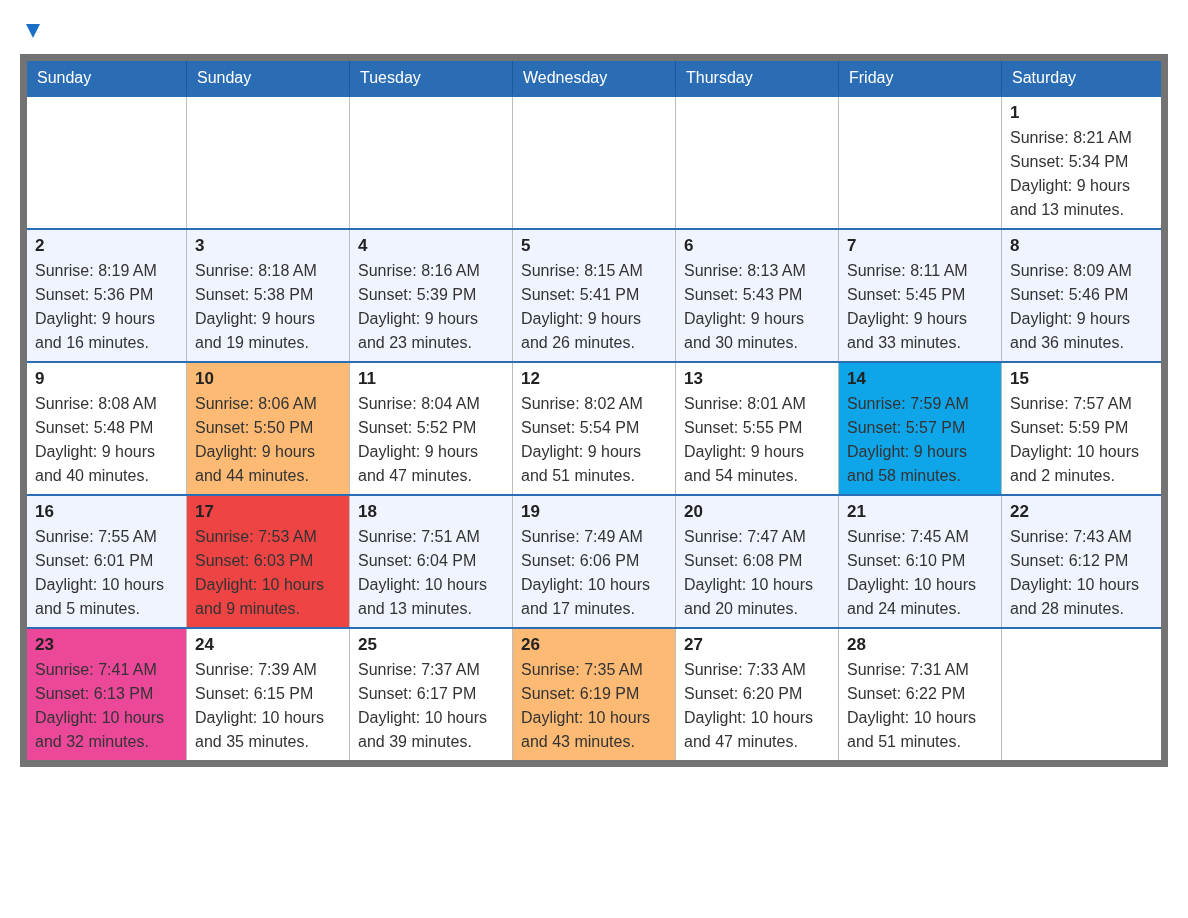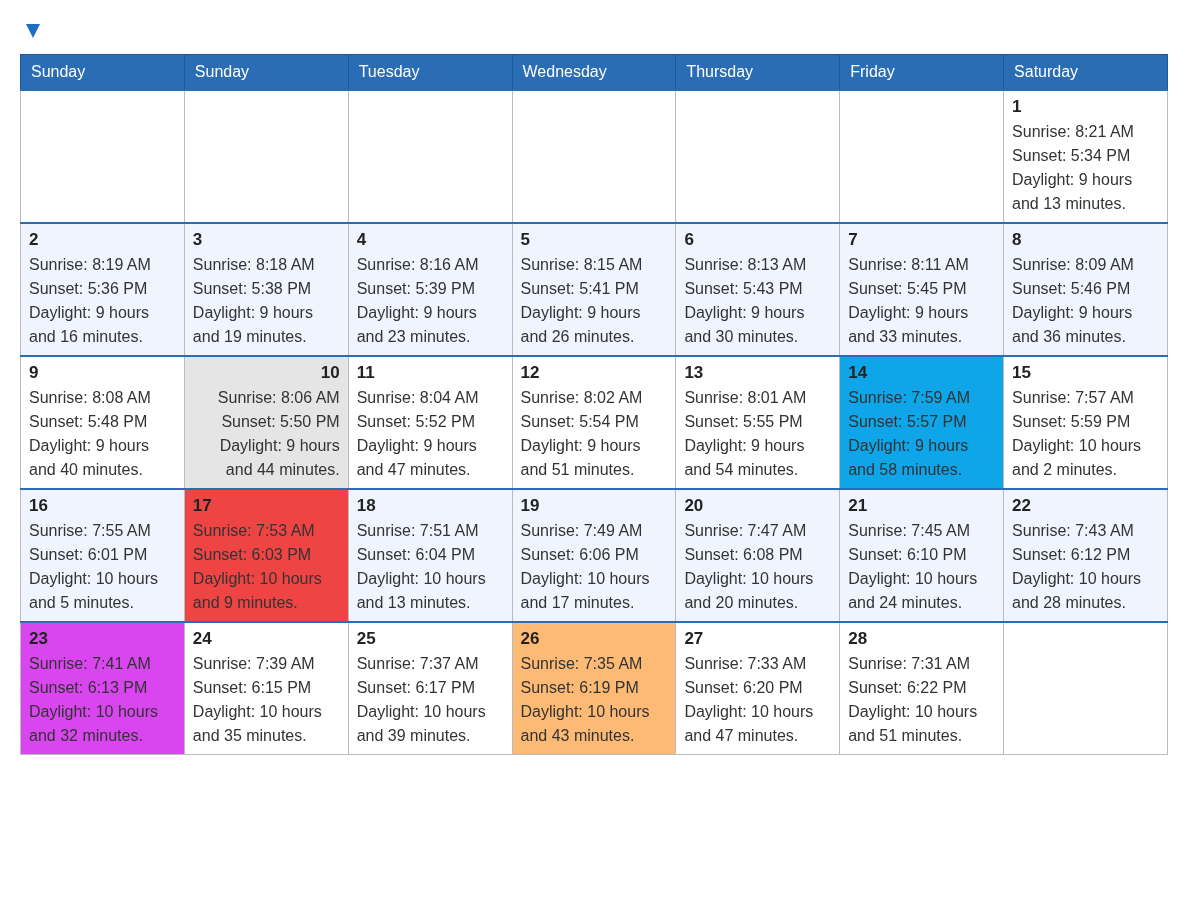"Sunday" .calendar { border: 1px solid #737373 -> 7px solid #737373 }
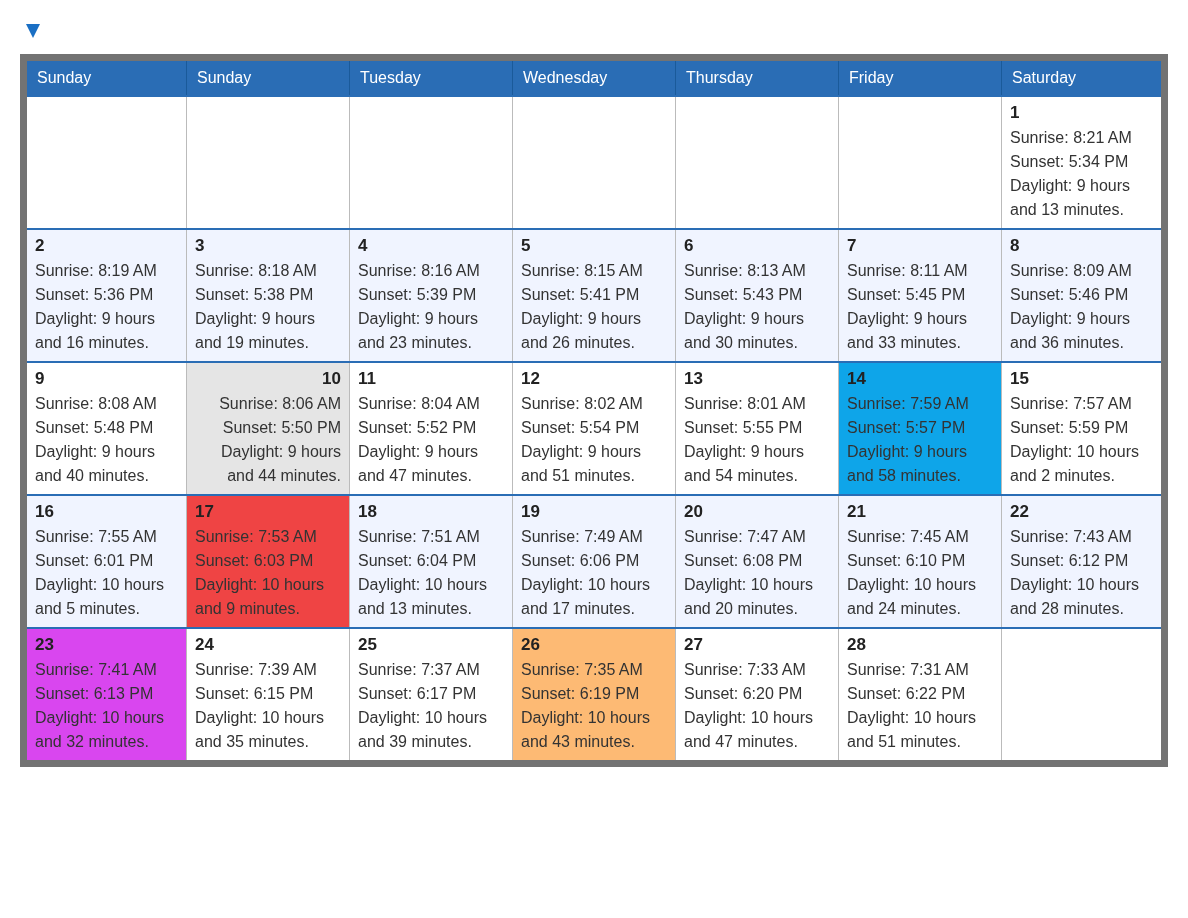"10" td { background-color: #e5e5e5 -> #fdba74; text-align: right -> none }
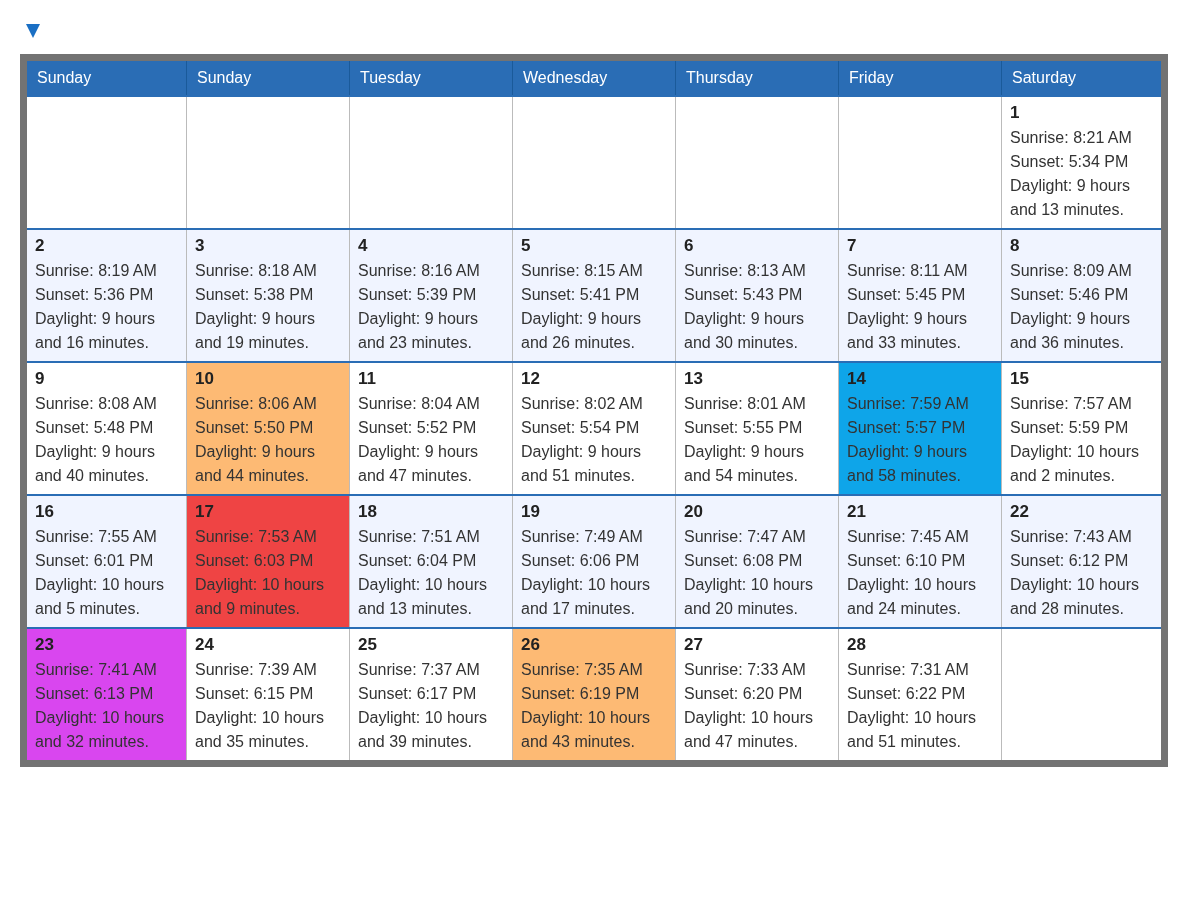"23" td { background-color: #d946ef -> #ec4899 }
